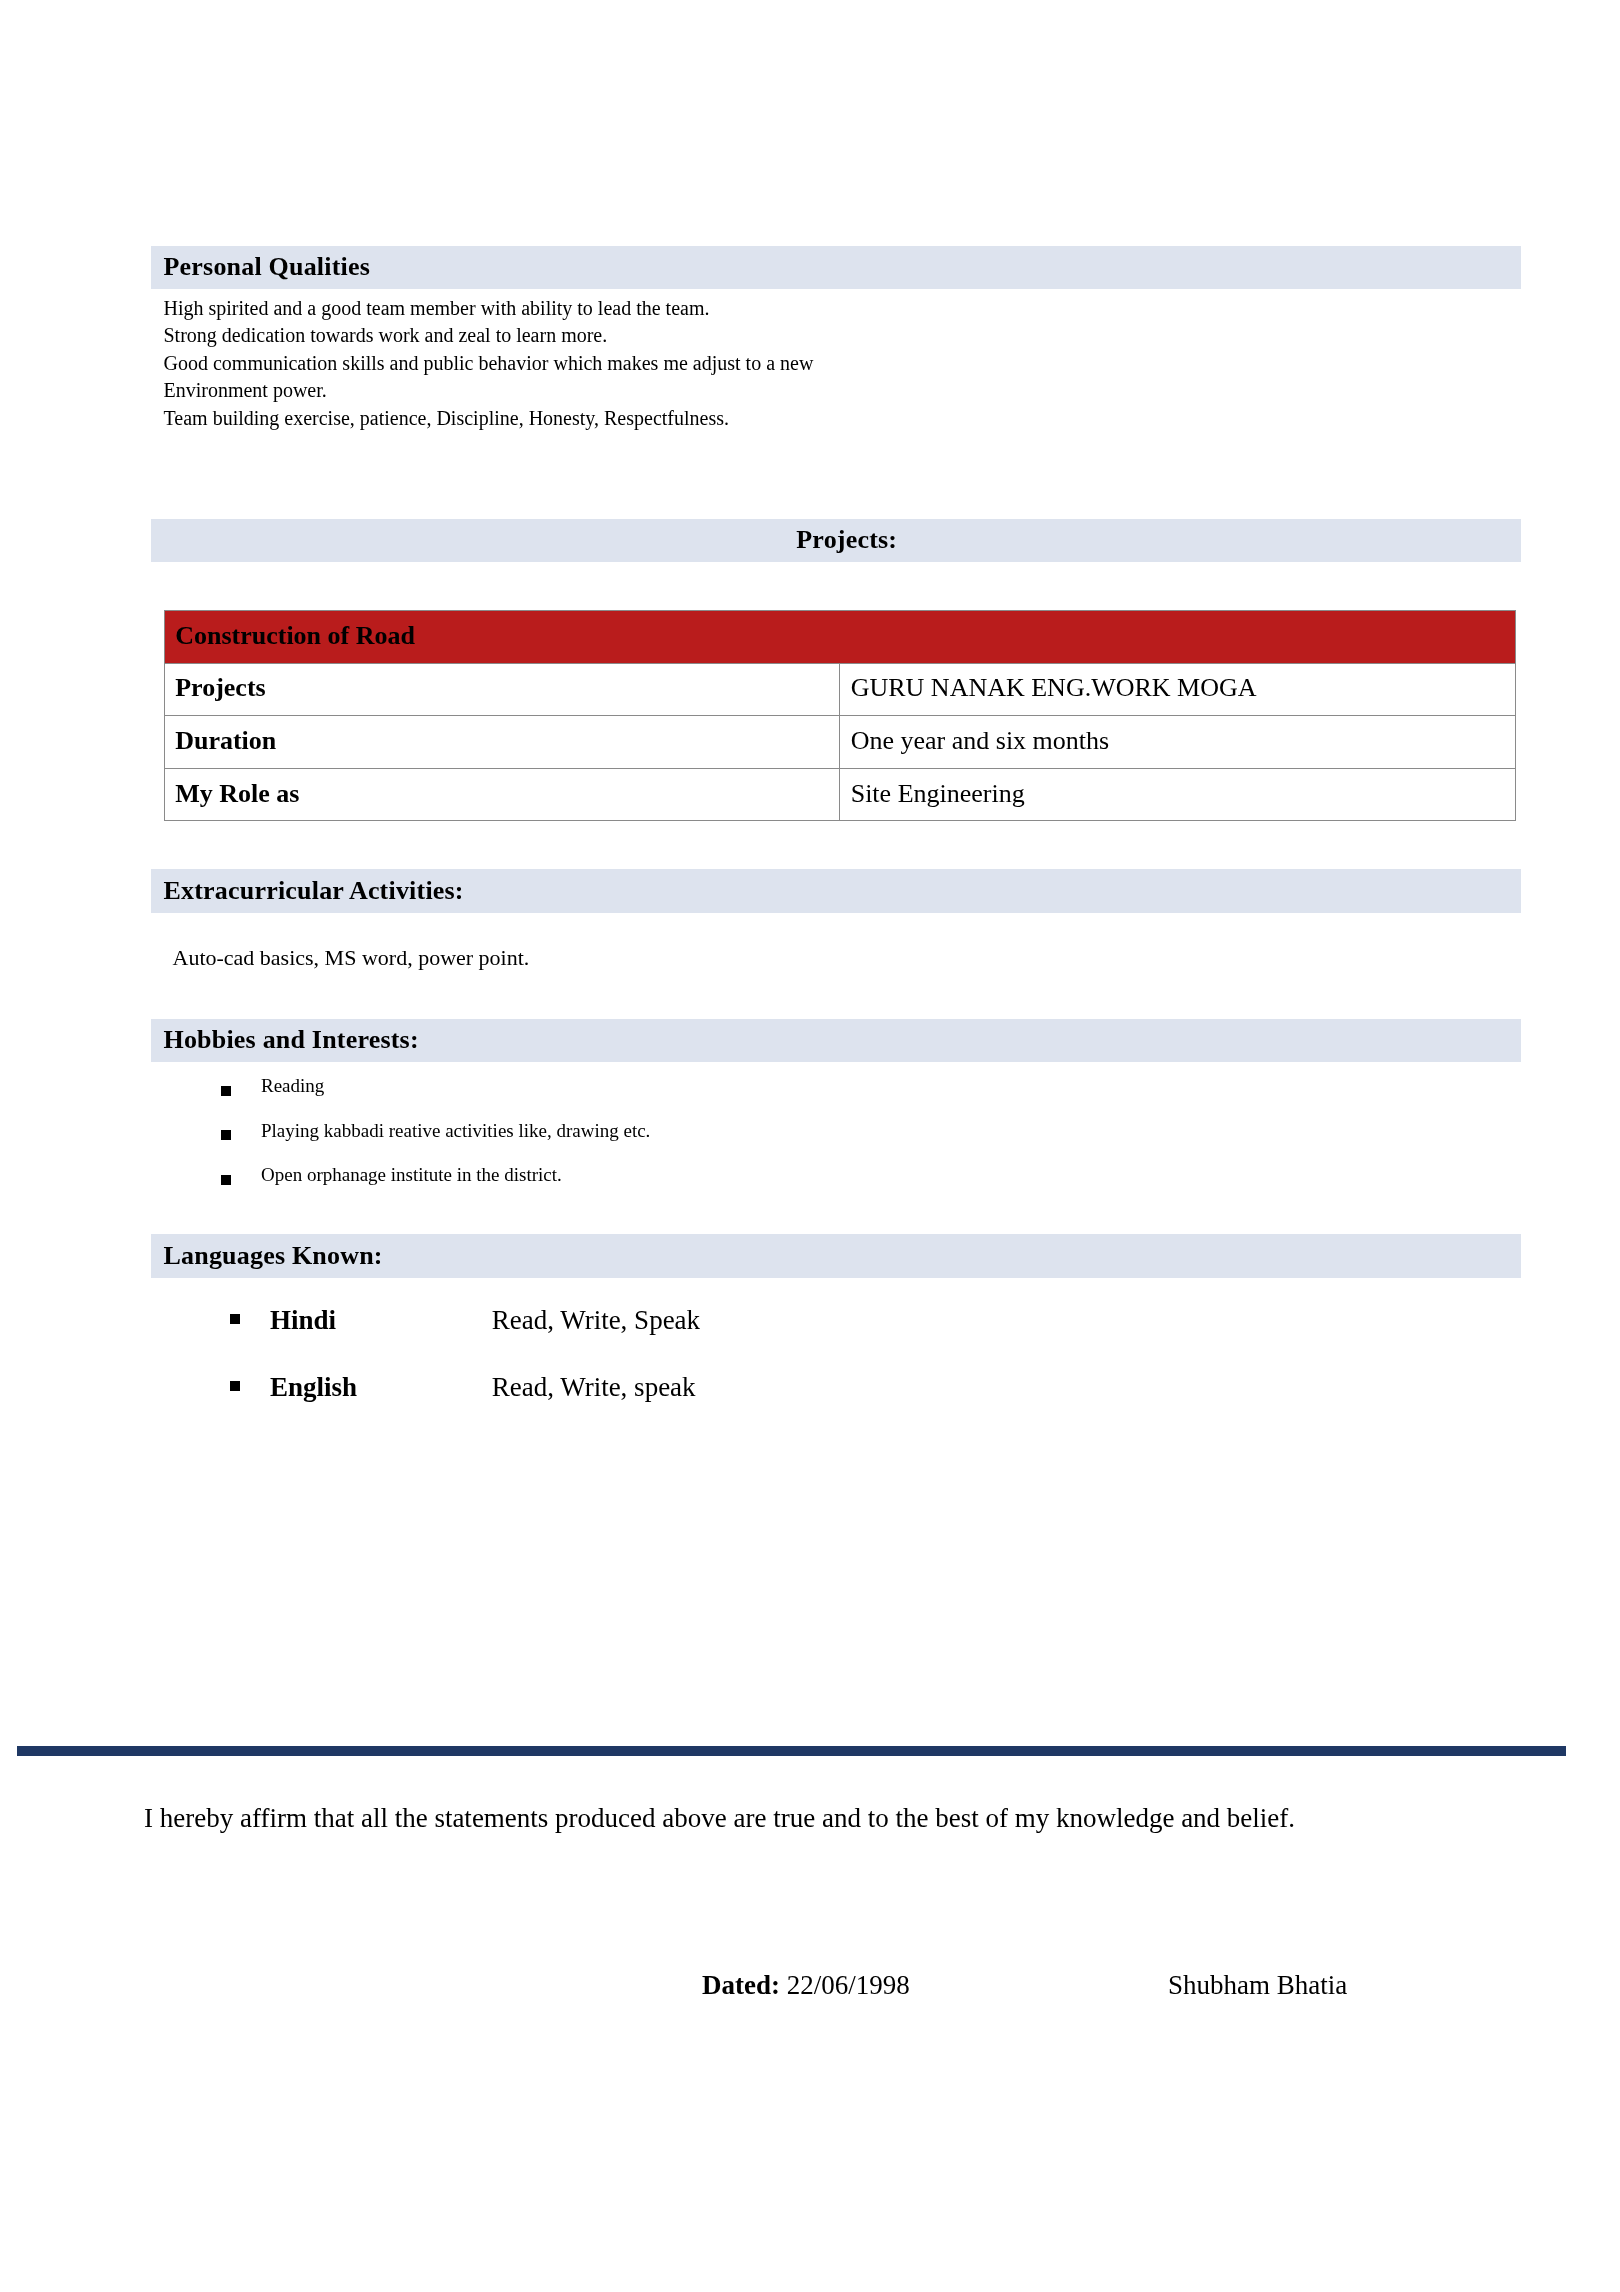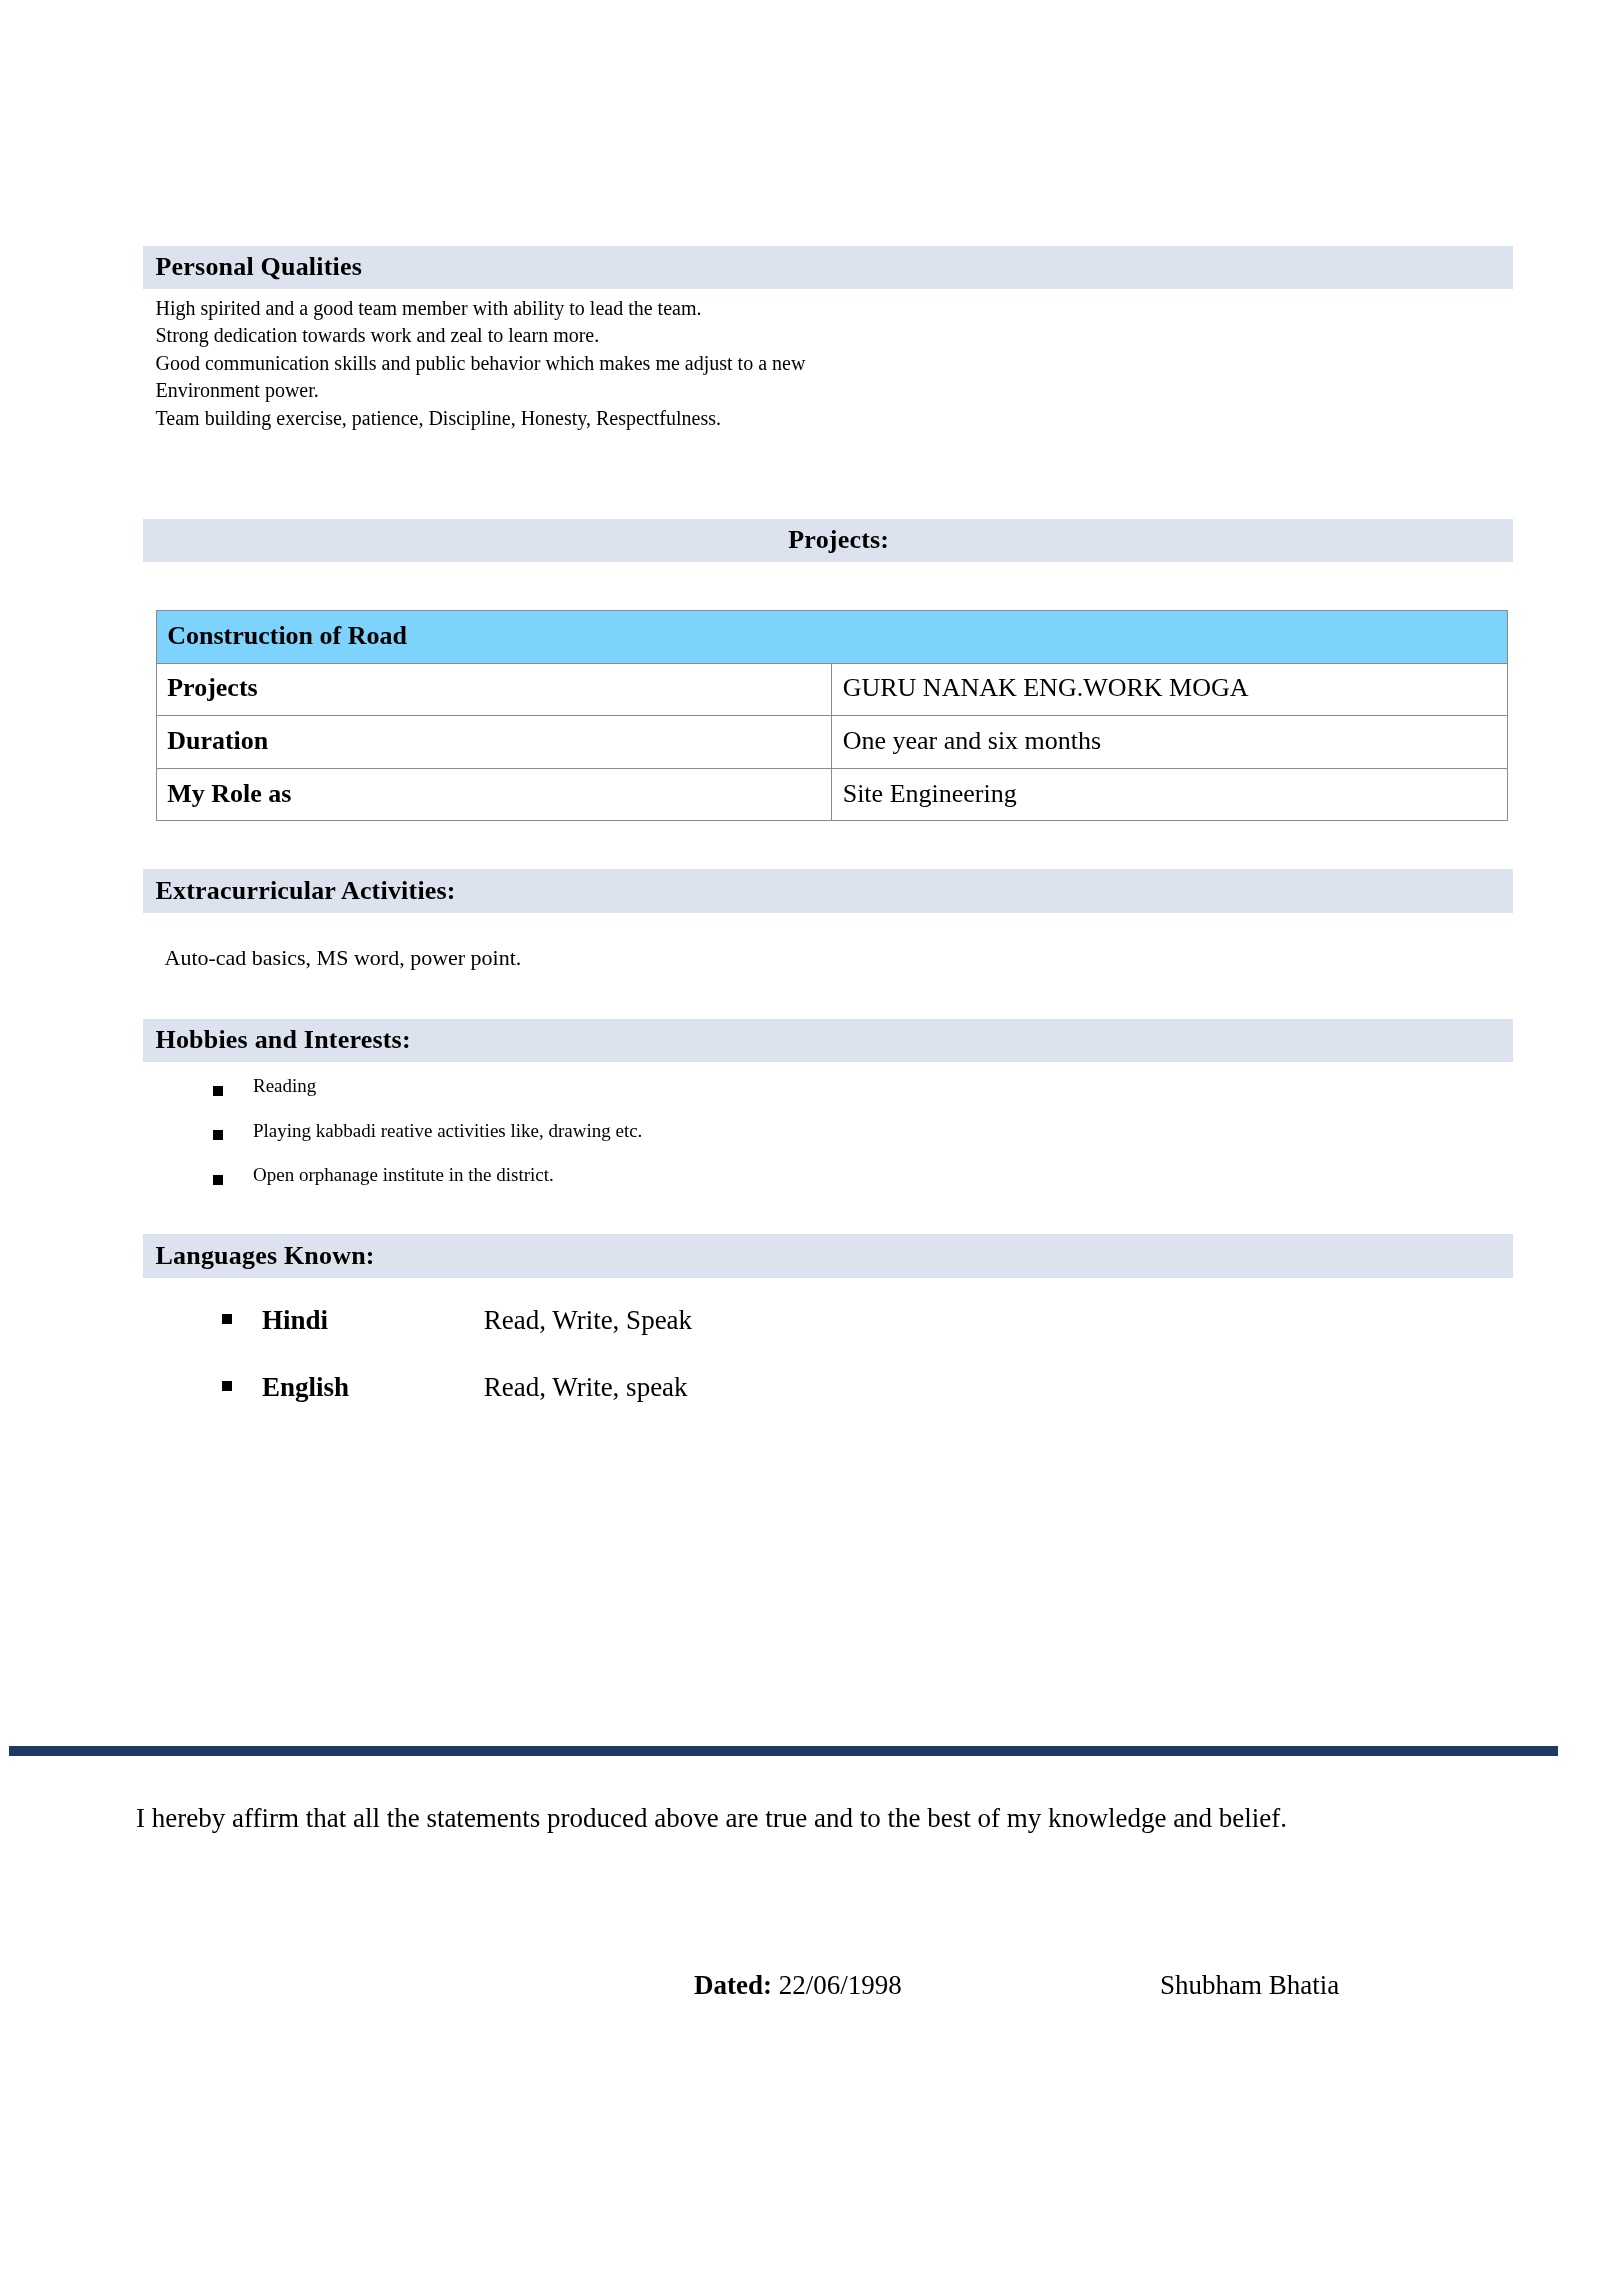"Personal Qualities" .page { margin-left: none -> 8px }
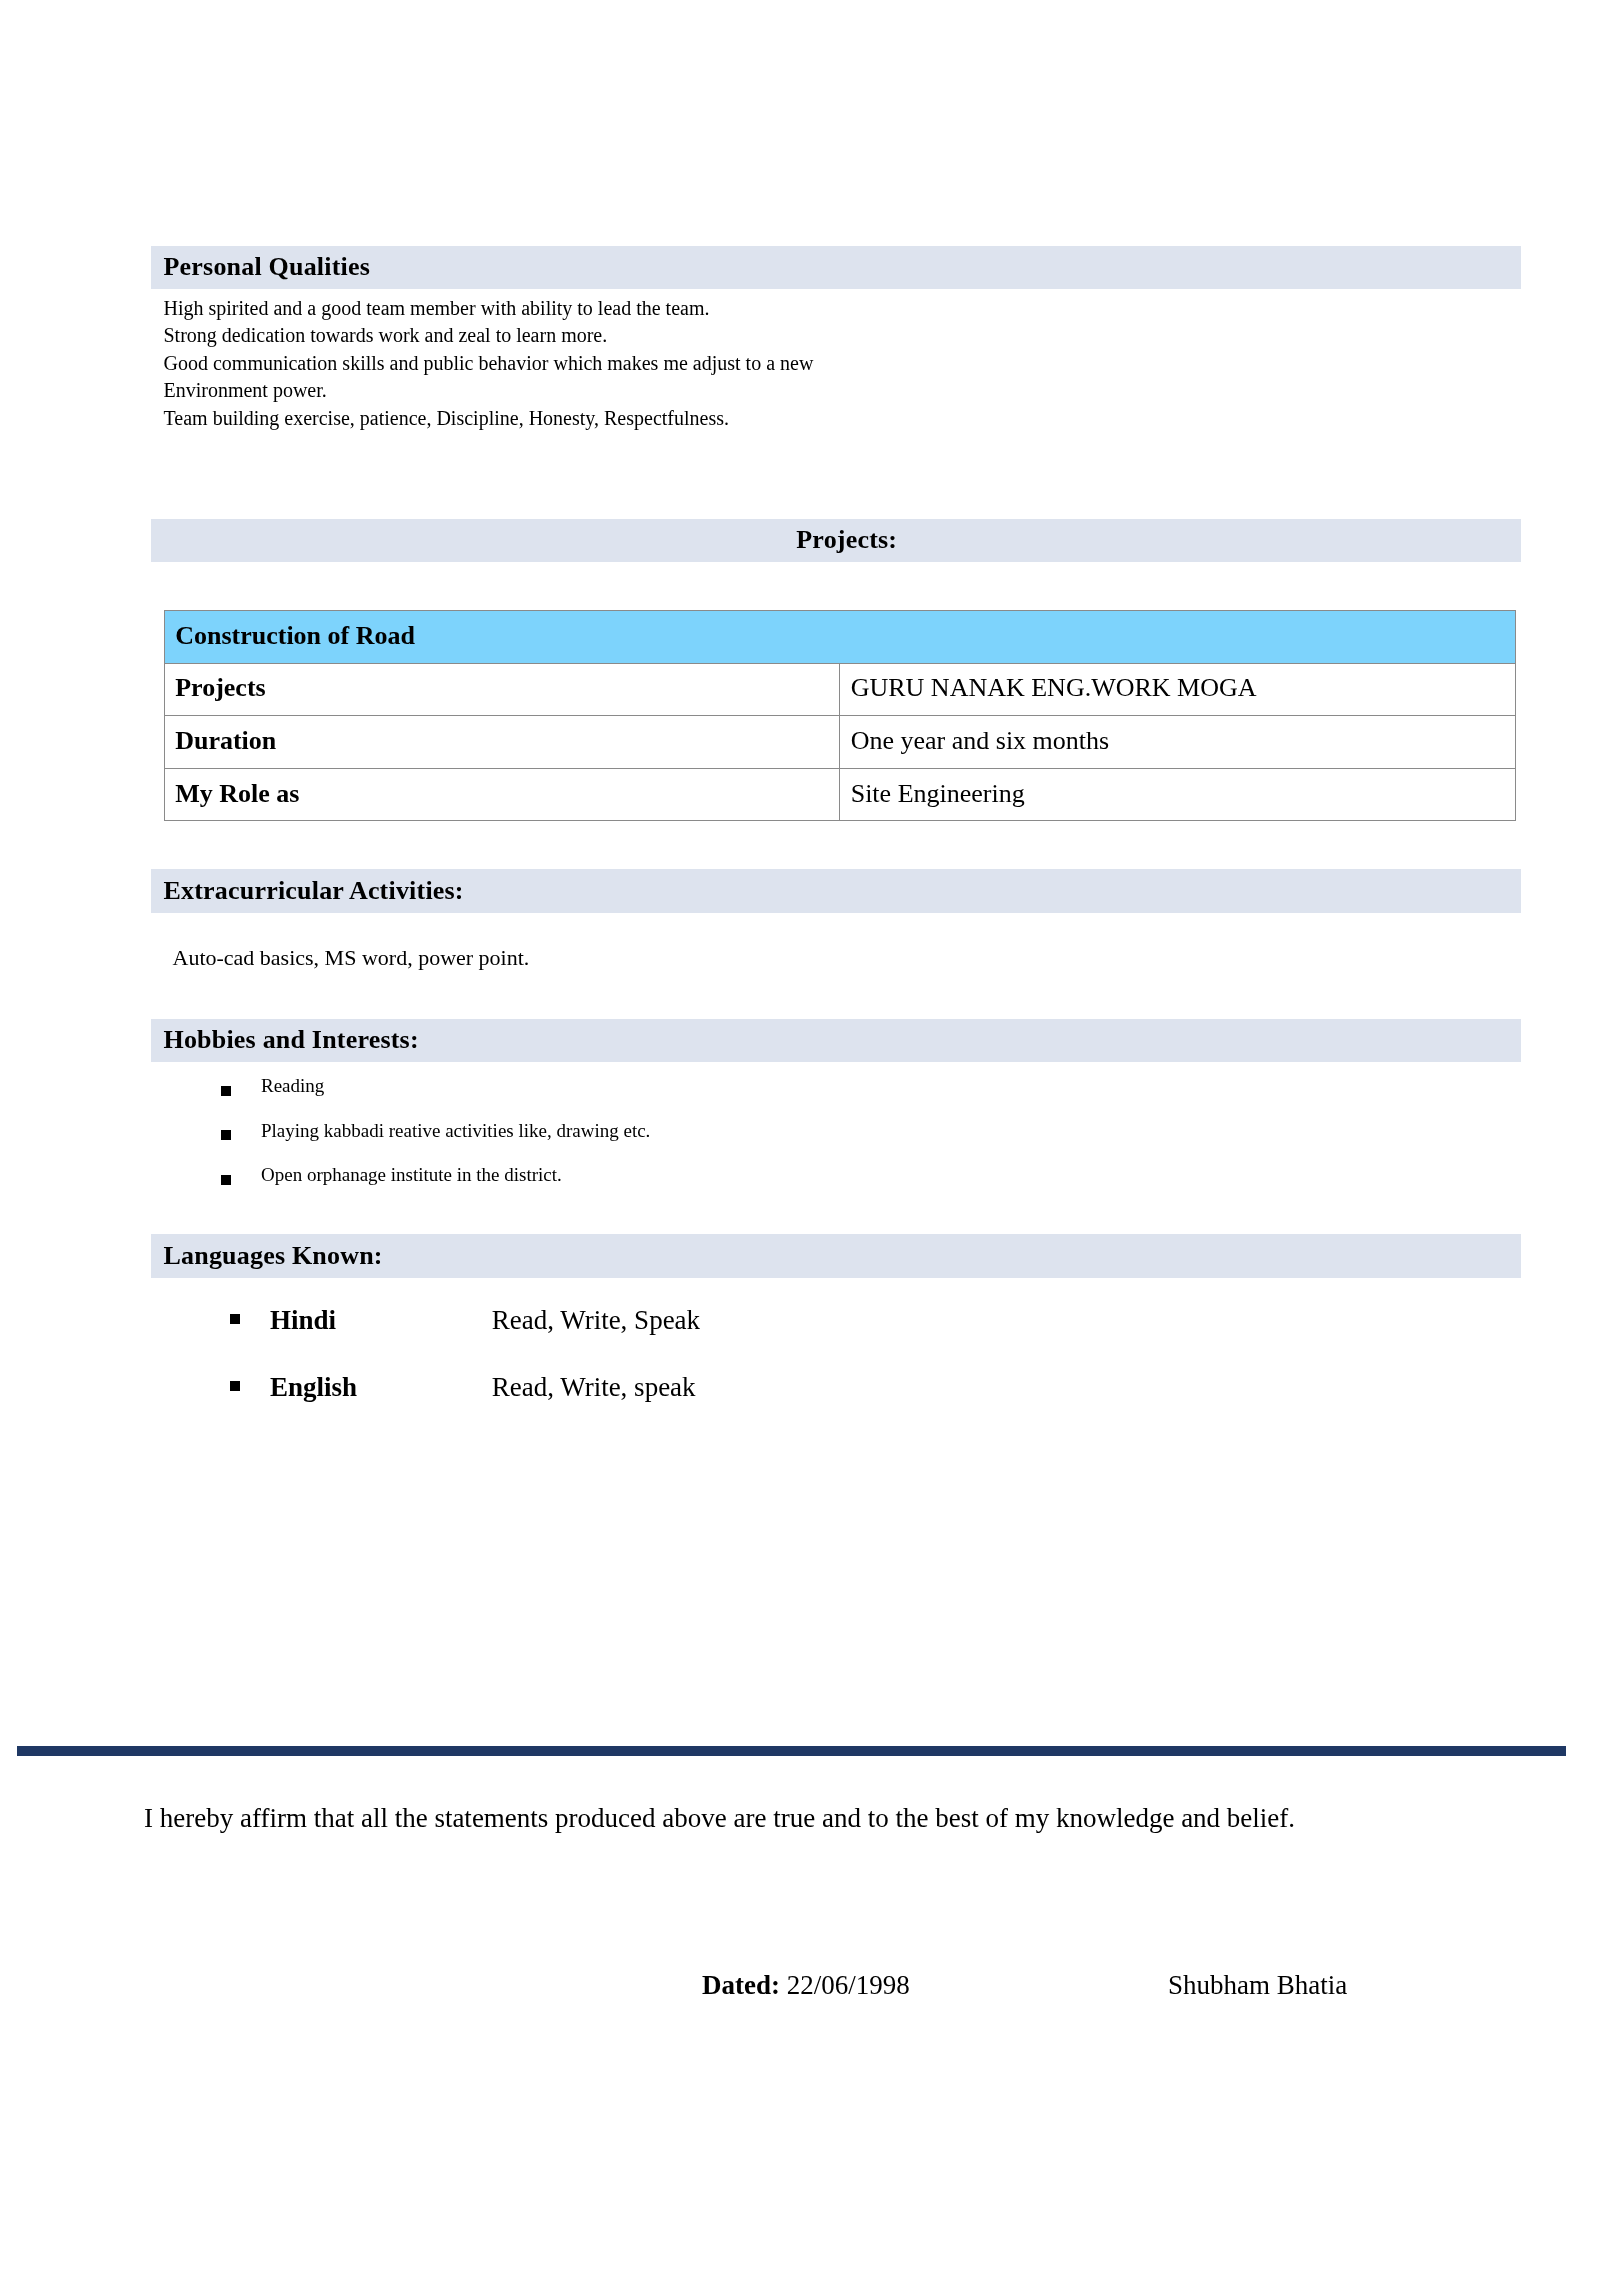"Construction of Road" table.project tr.header td { background: #7dd3fc -> #b91c1c }
